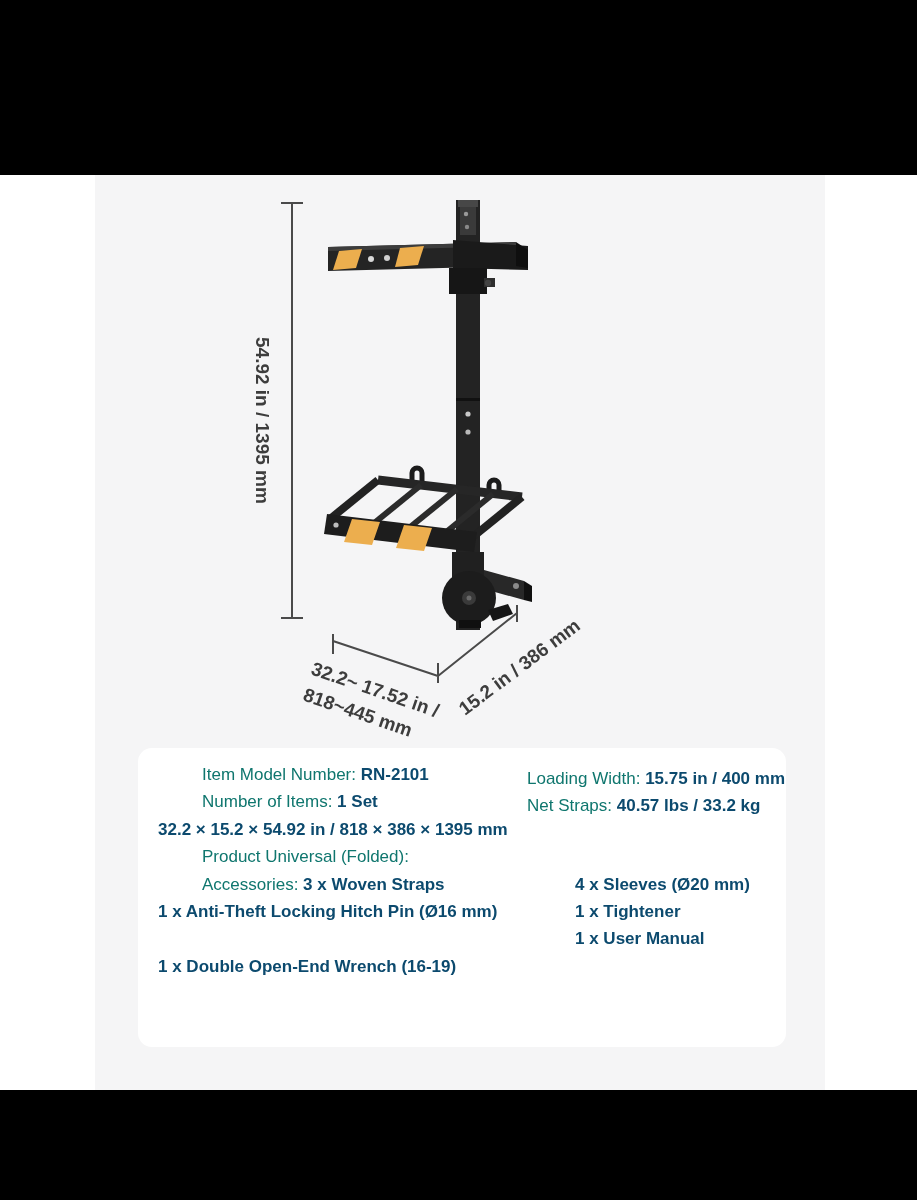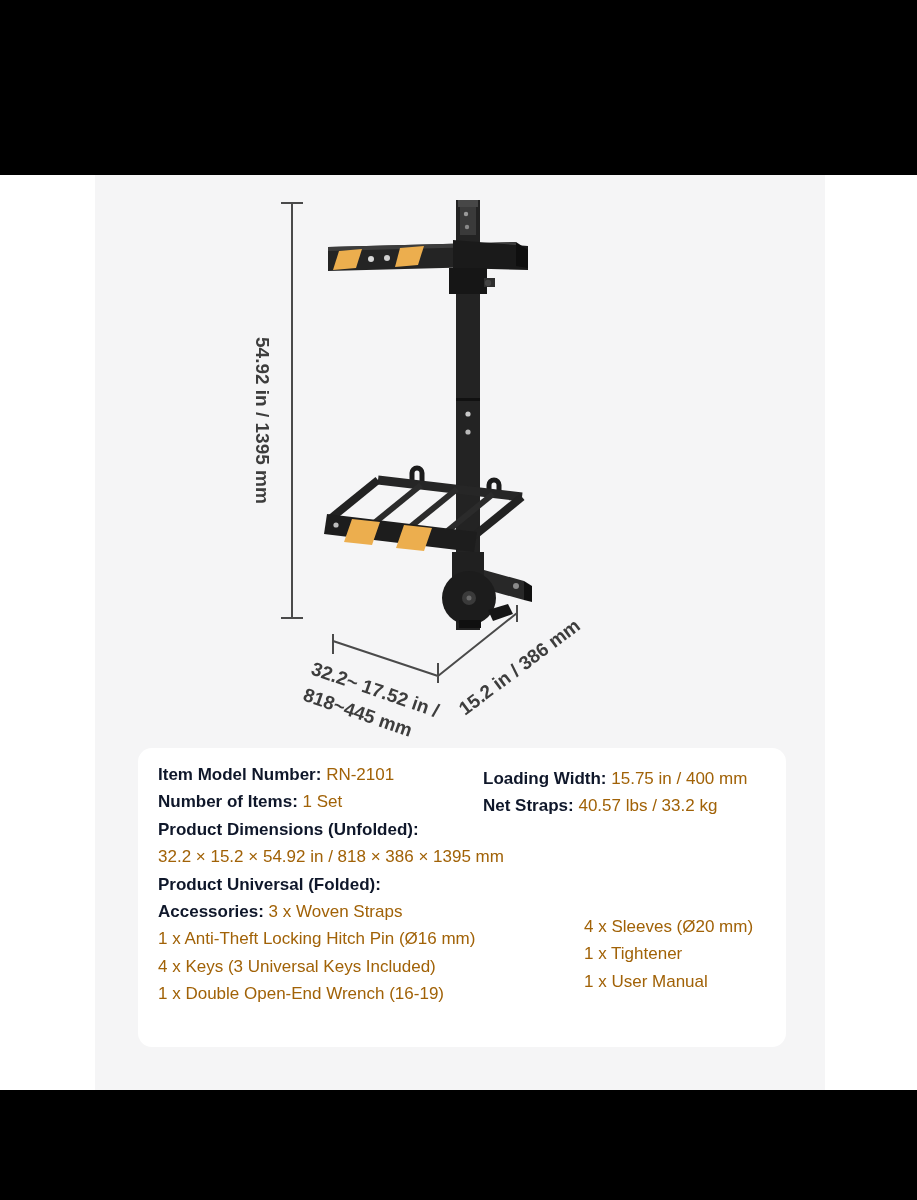"Item Model Number:" .lbl { color: #0f172a -> #0f766e; font-weight: bold -> normal; margin-left: none -> 44px }
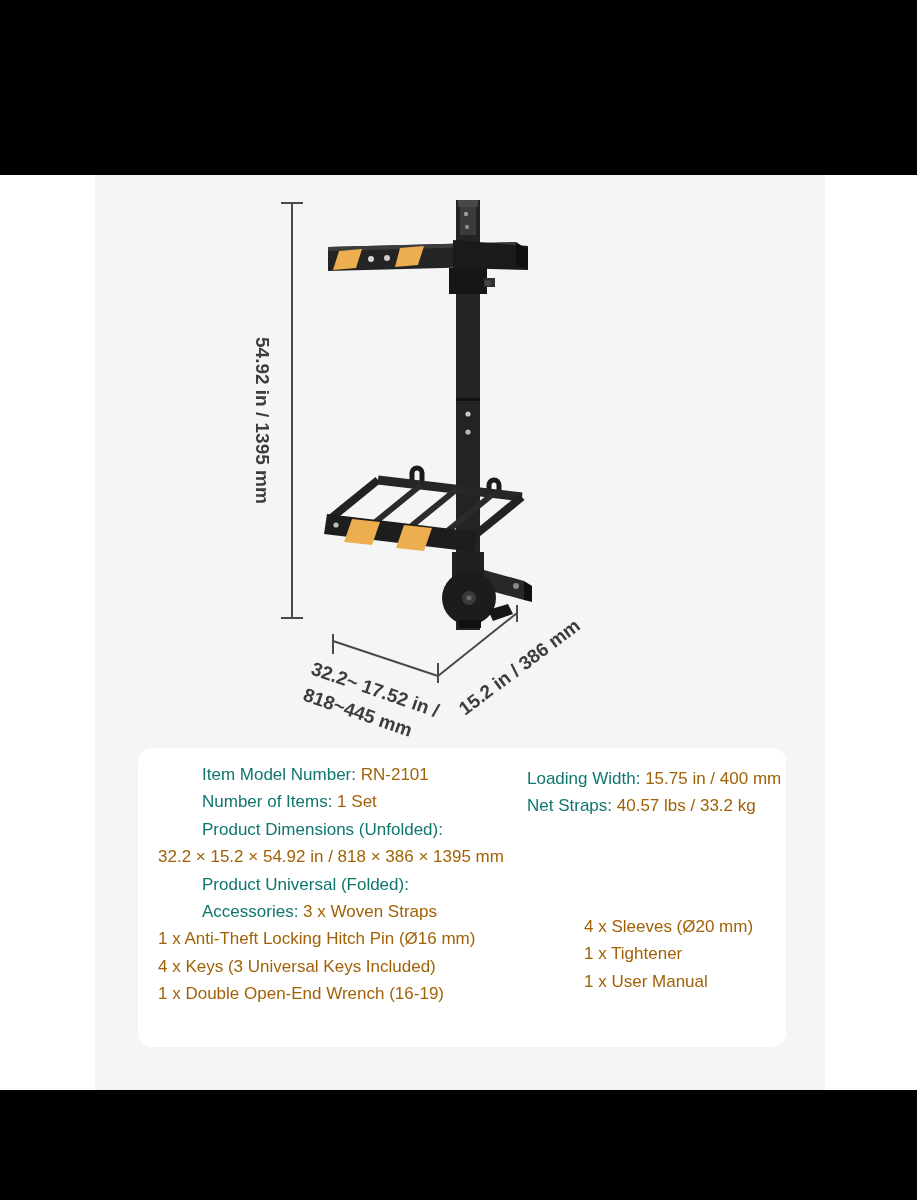"RN-2101" .val { color: #a16207 -> #0c4a6e; font-weight: normal -> bold }
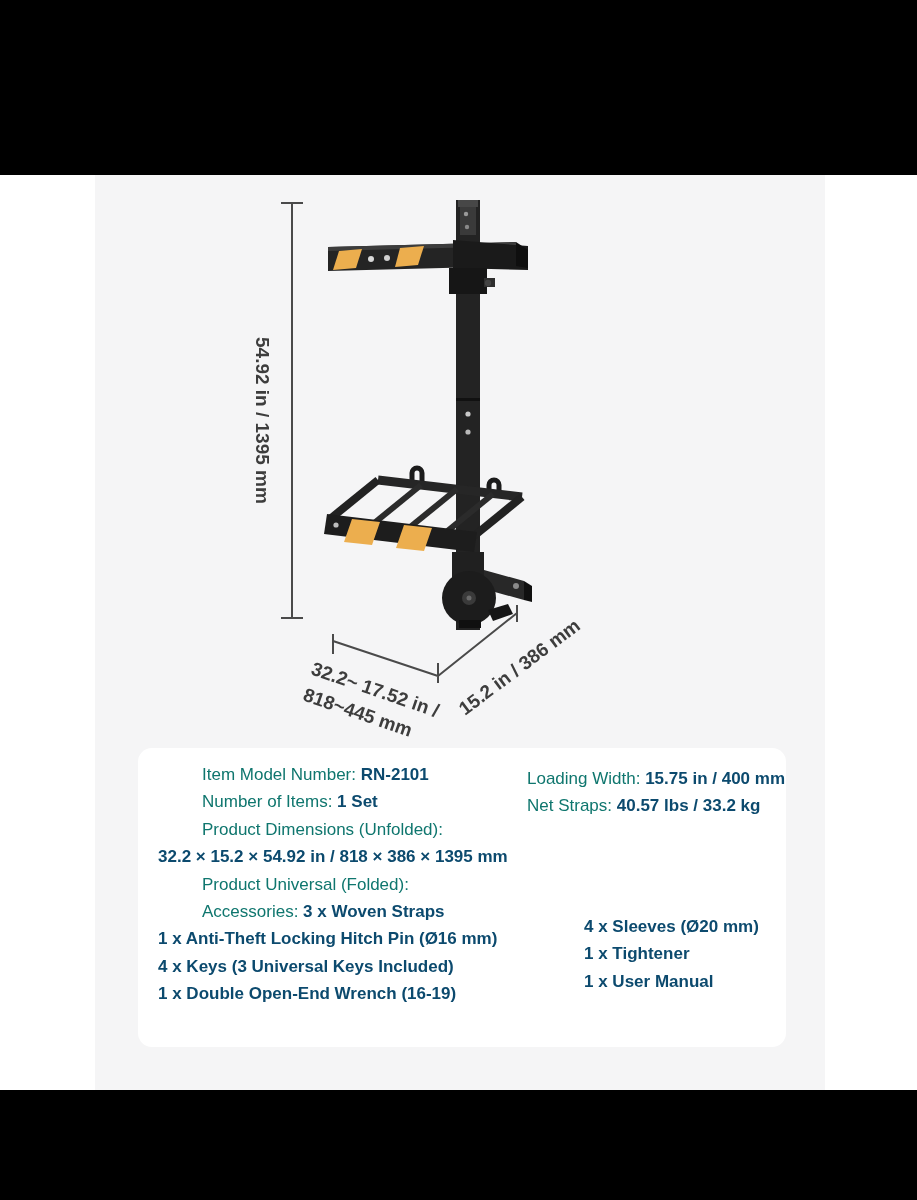"Product Dimensions (Unfolded):" div.spec-row { html: <div> <span>Product Dimensions (Unfolded):</span> </div> -> none }
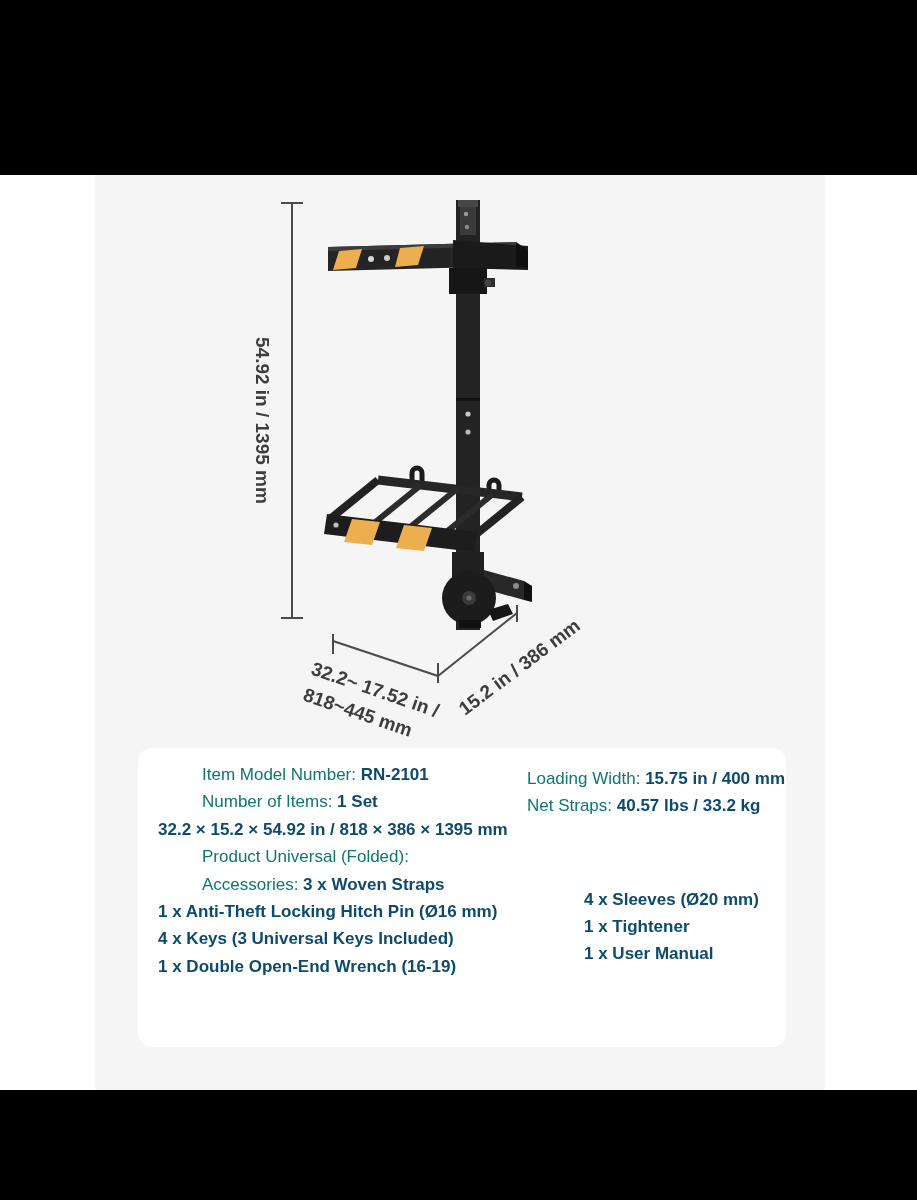"4 x Sleeves (Ø20 mm)" .col2b { left: 446px -> 437px; margin-top: 15px -> none }
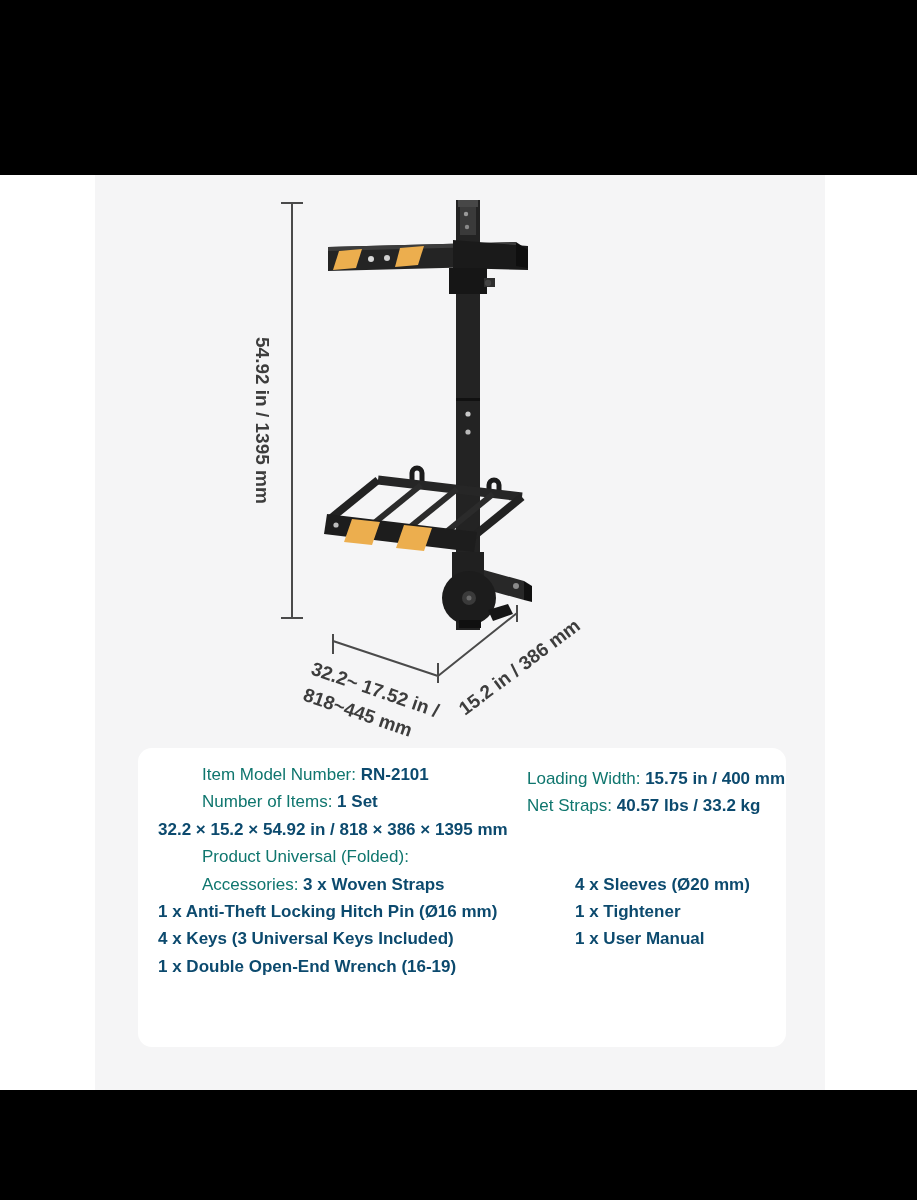"4 x Keys (3 Universal" span.val { html: <span>4 x Keys (3 Universal Keys Included)</span> -> none }
